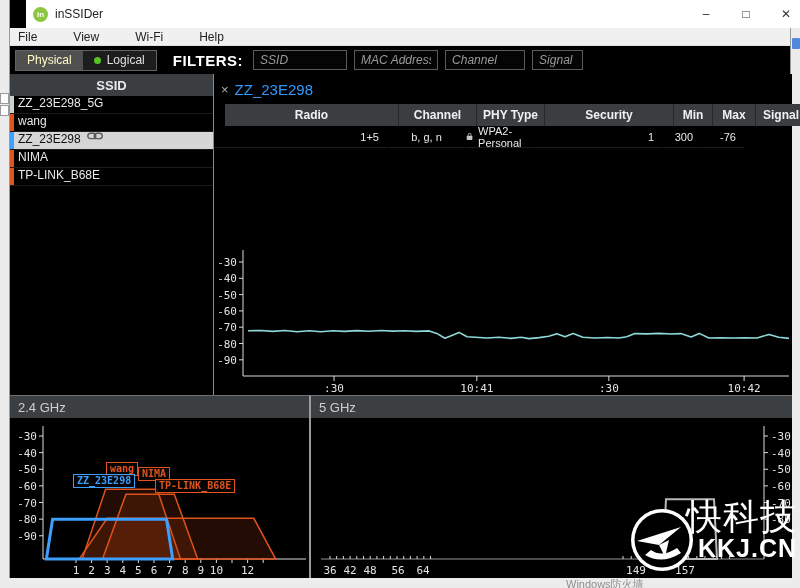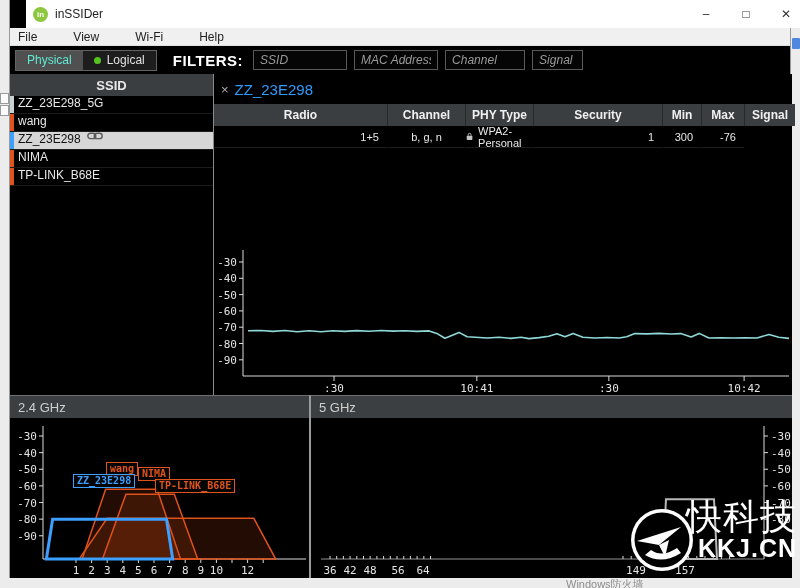"Physical" .tg-physical { color: #5eead4 -> #fef9c3 }
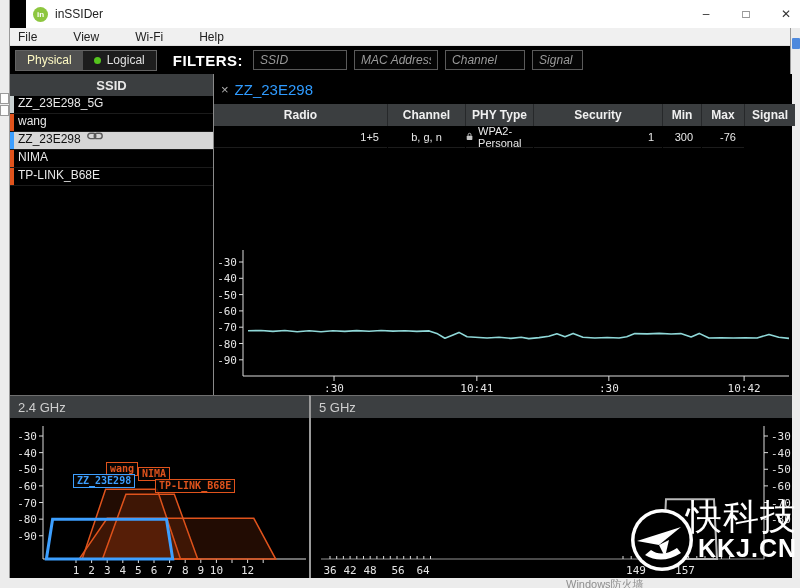"Radio" div.abs { left: 0 -> 11px }
